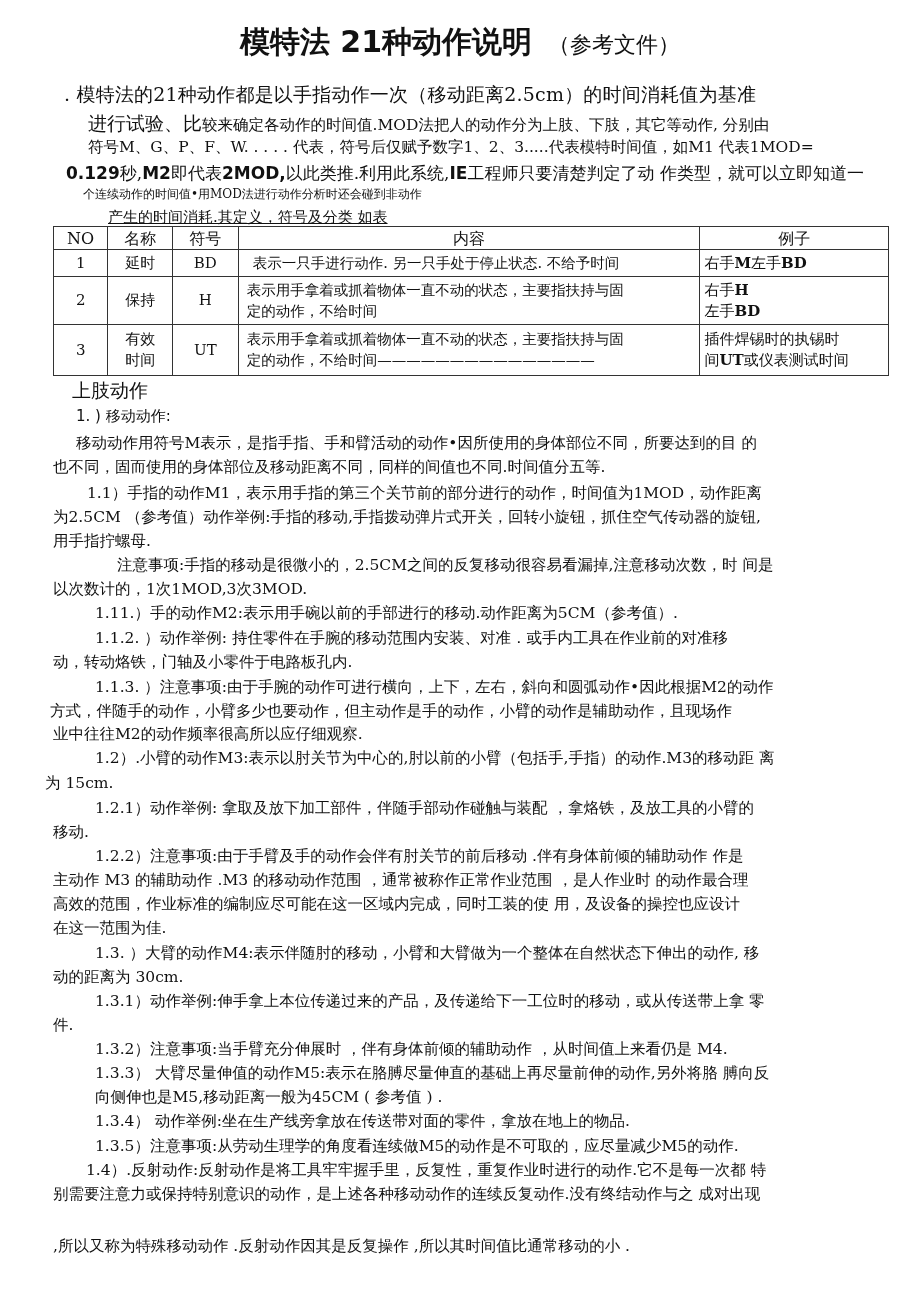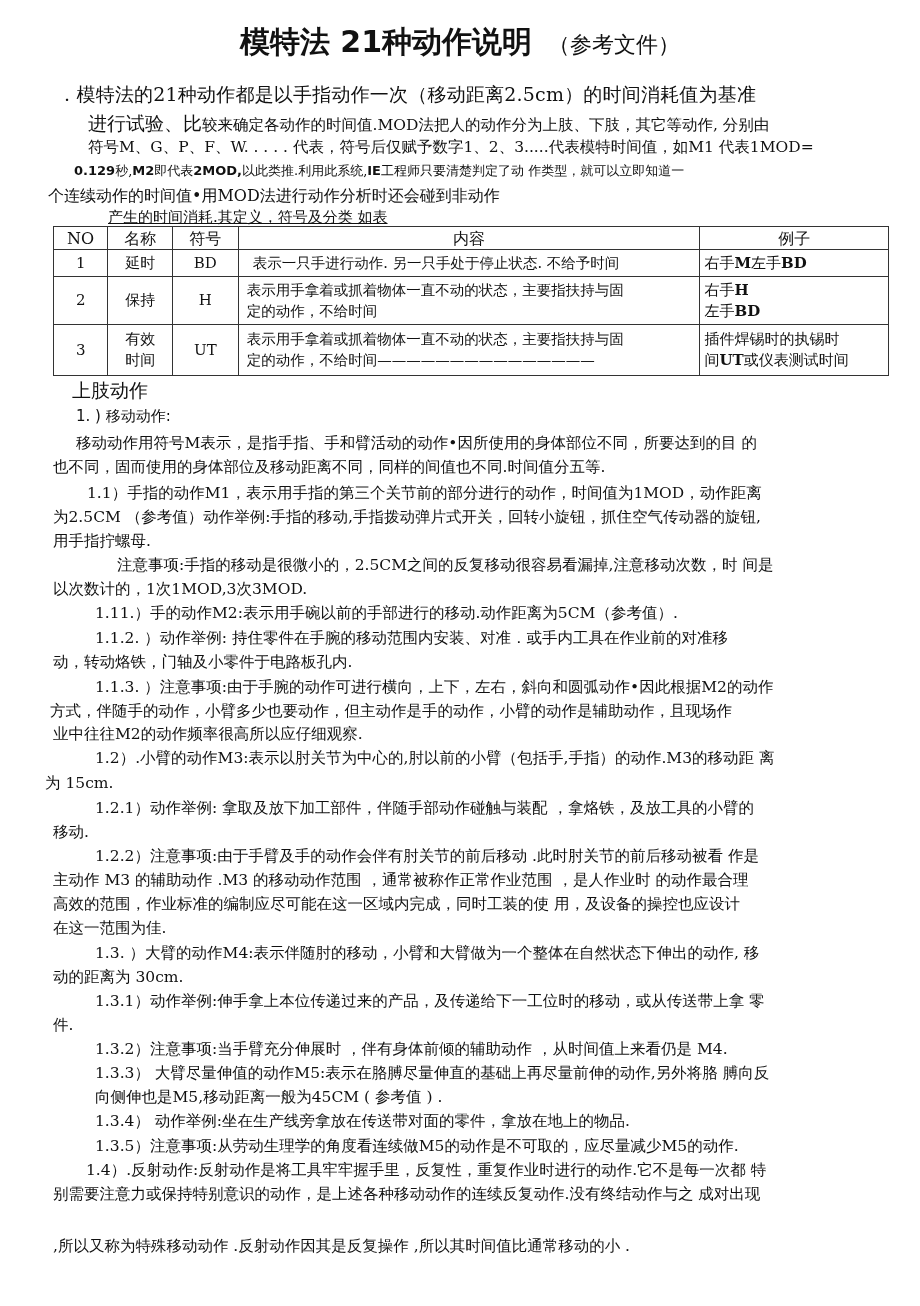"0.129秒,M2即代表2MOD,以此类推.利用此系统,IE工程师只要清楚判定了" div.abs { font-size: 13px -> 17px; margin-left: 8px -> none }
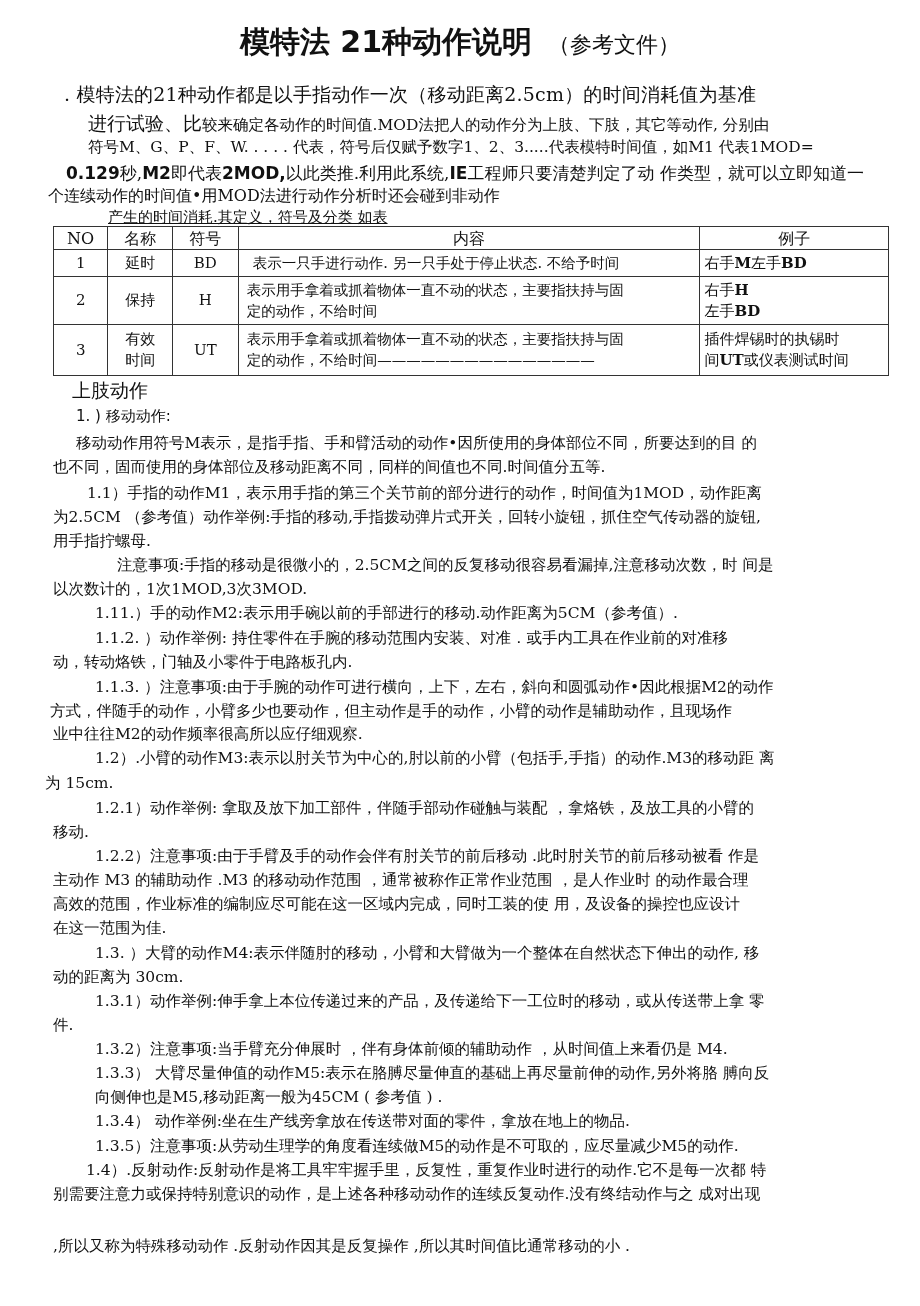"个连续动作的时间值•用MOD法进行动作分析时还会碰到非动作" div.abs { font-size: 16px -> 12px; left: 48px -> 83px }
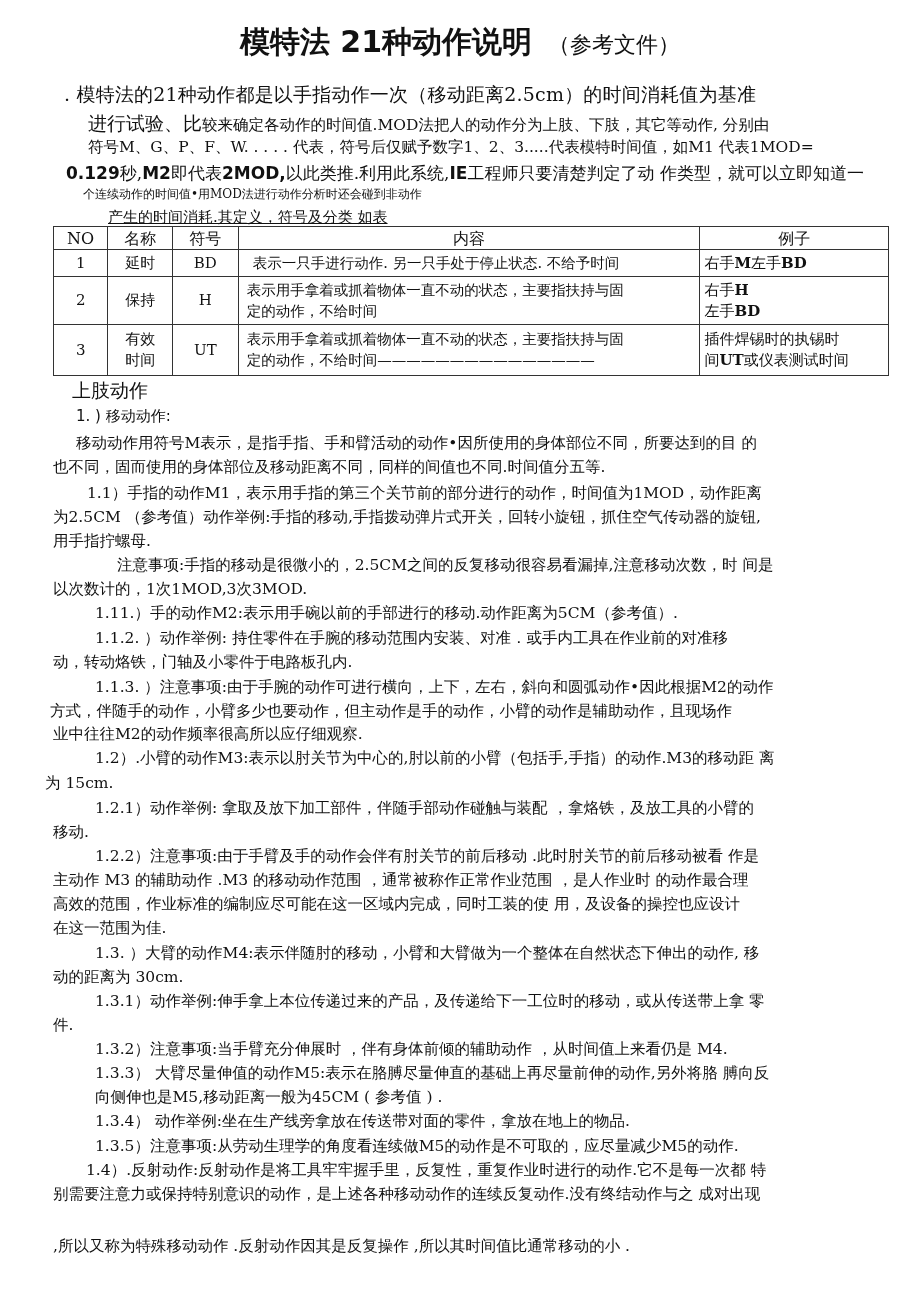"1.2.2）注意事项:由于手臂及手的动作会伴有肘关节的前后移动" div.abs { text: .此时肘关节的前后移动被看 -> .伴有身体前倾的辅助动作 }
